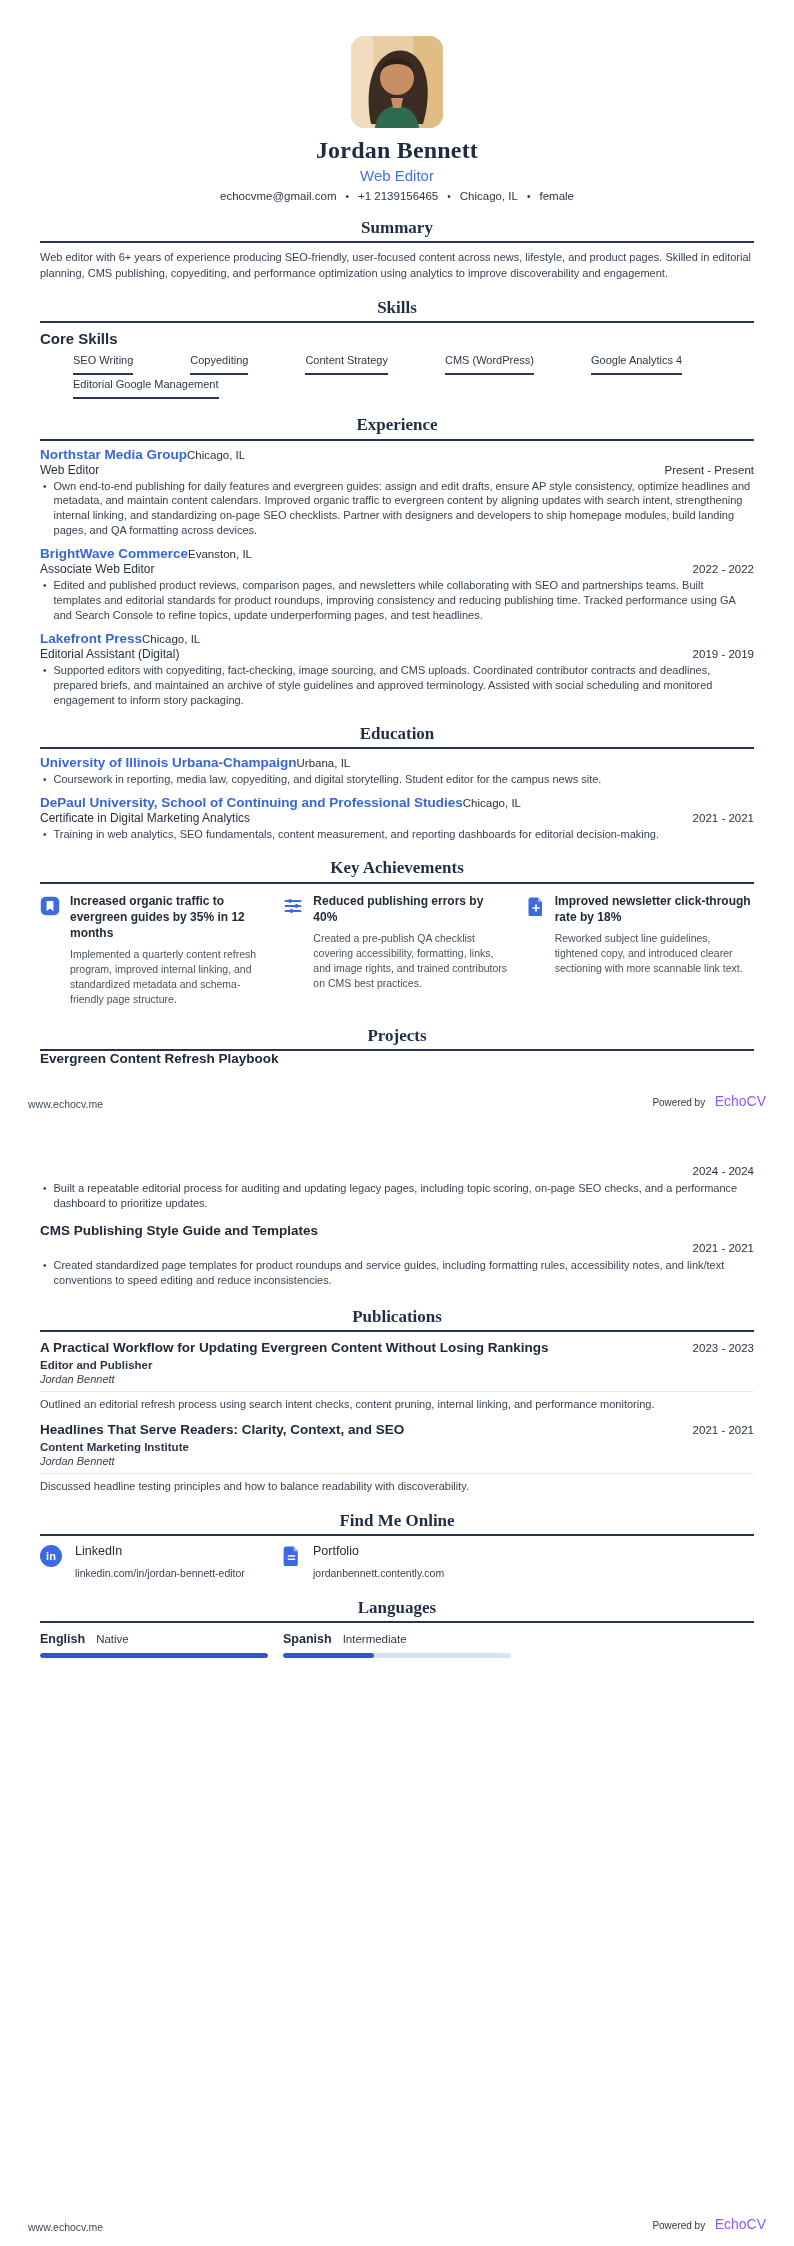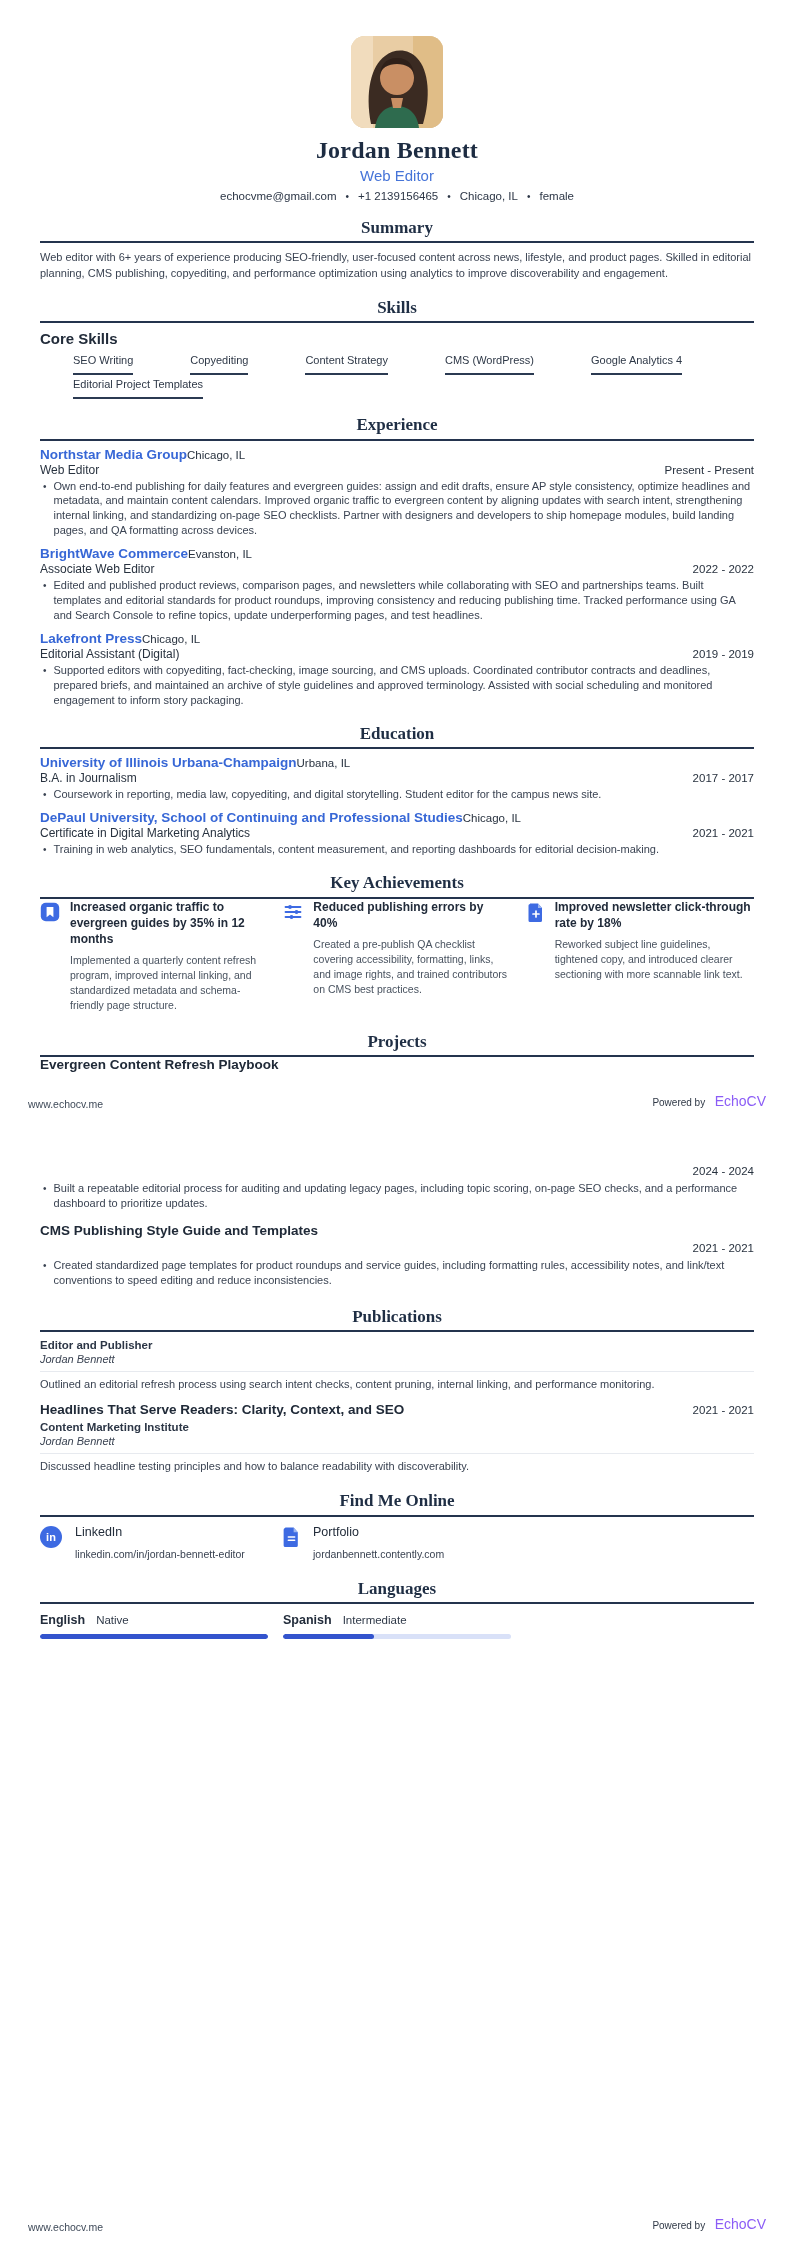"Editorial Project Templates" span.skill-pill { text: Project Templates -> Google Management }
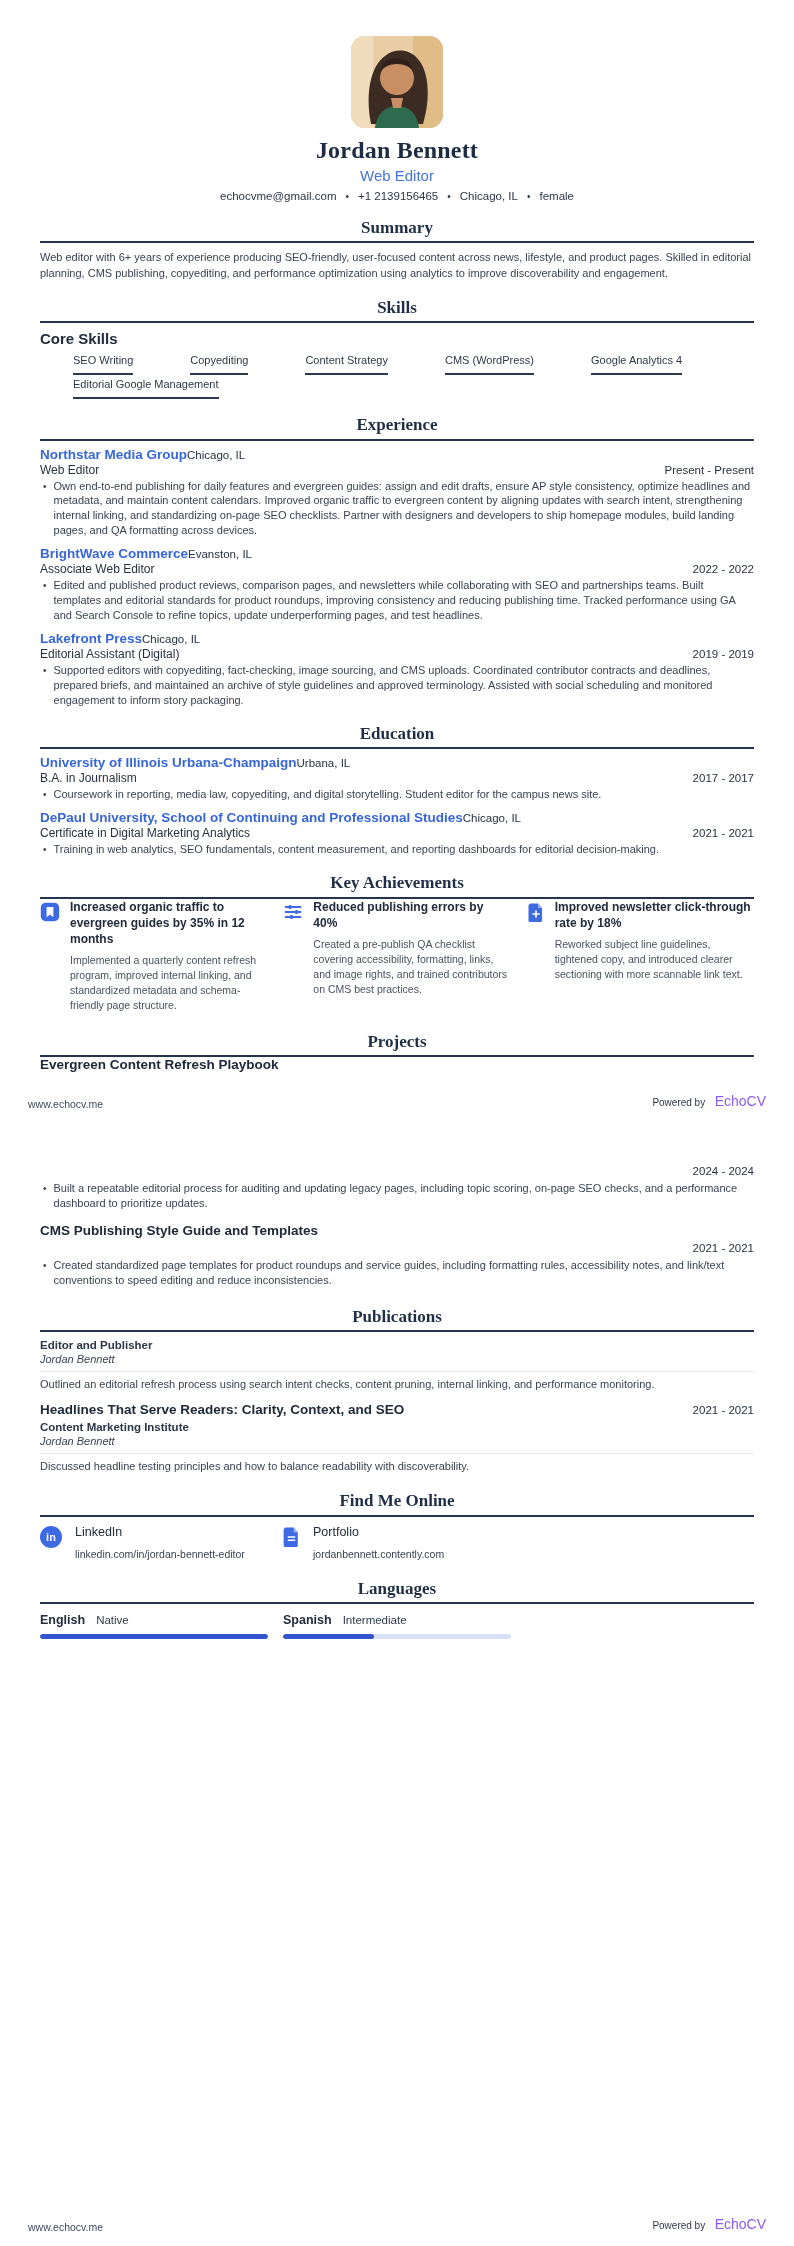"B.A. in Journalism" div.entry-sub { html: <div> <span>B.A. in Journalism</span> <span>2017 - 2017</span> </div> -> none }
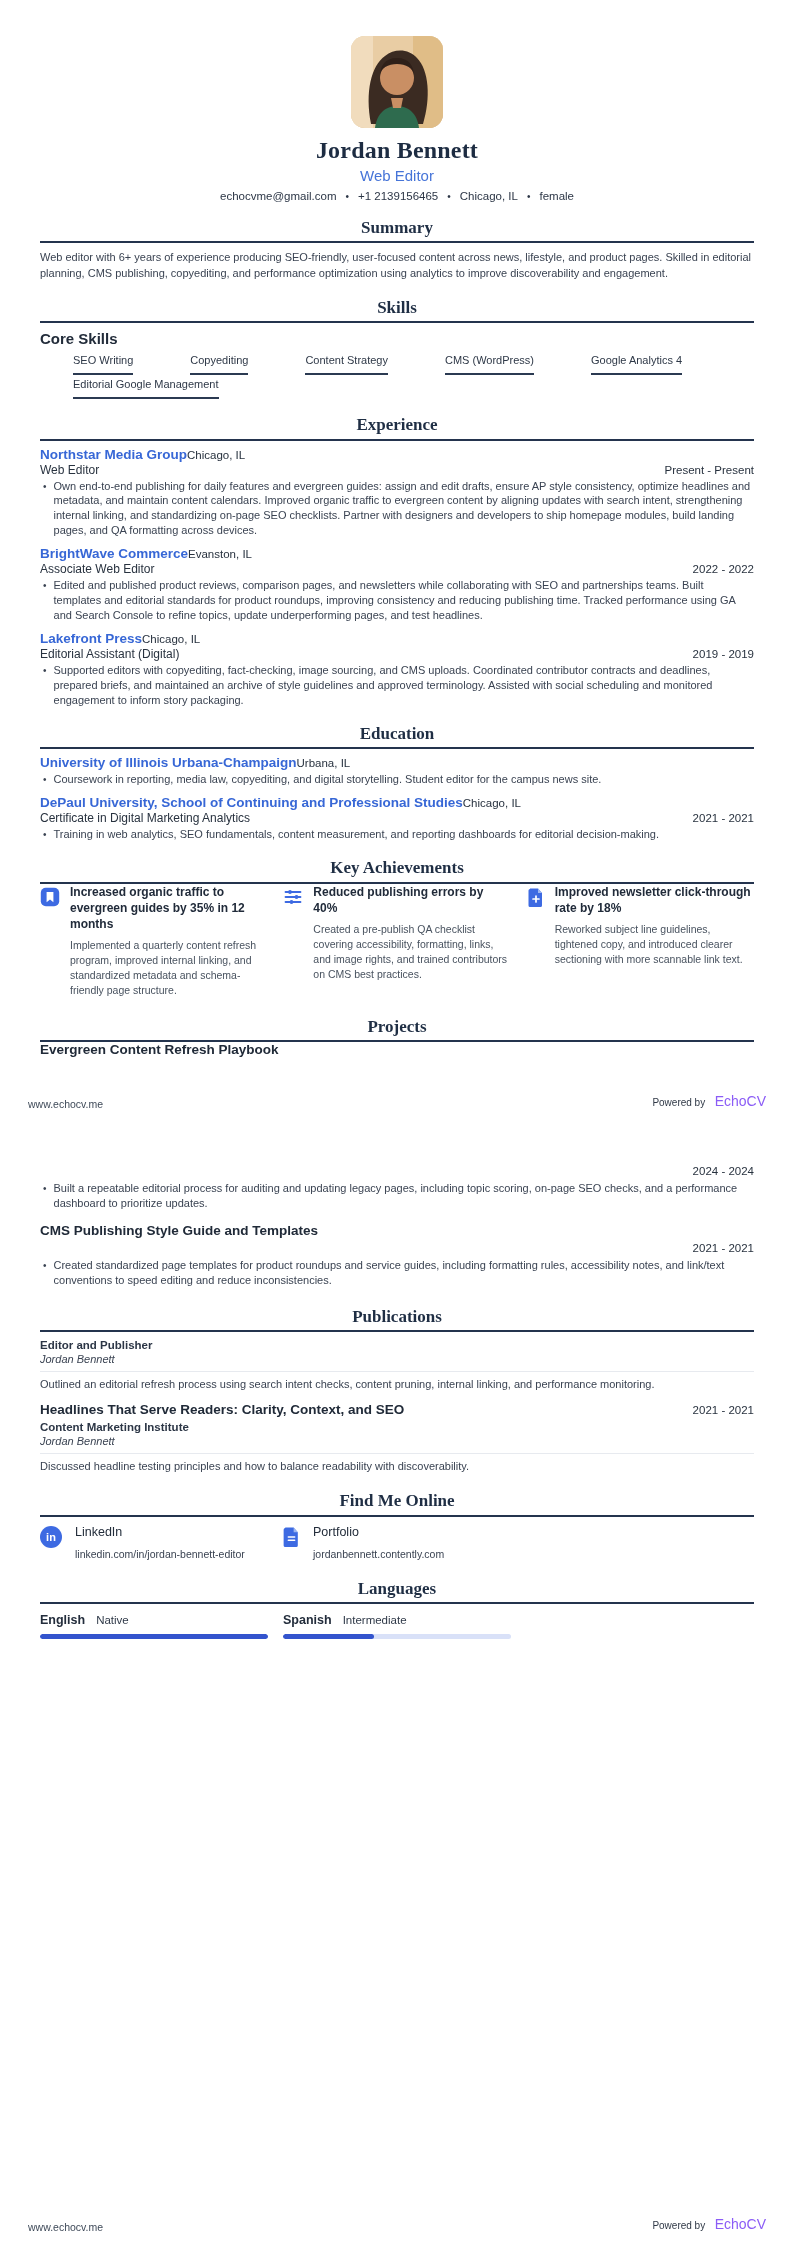"Increased organic traffic to evergreen" .ach-grid { margin-top: 0 -> 9px }
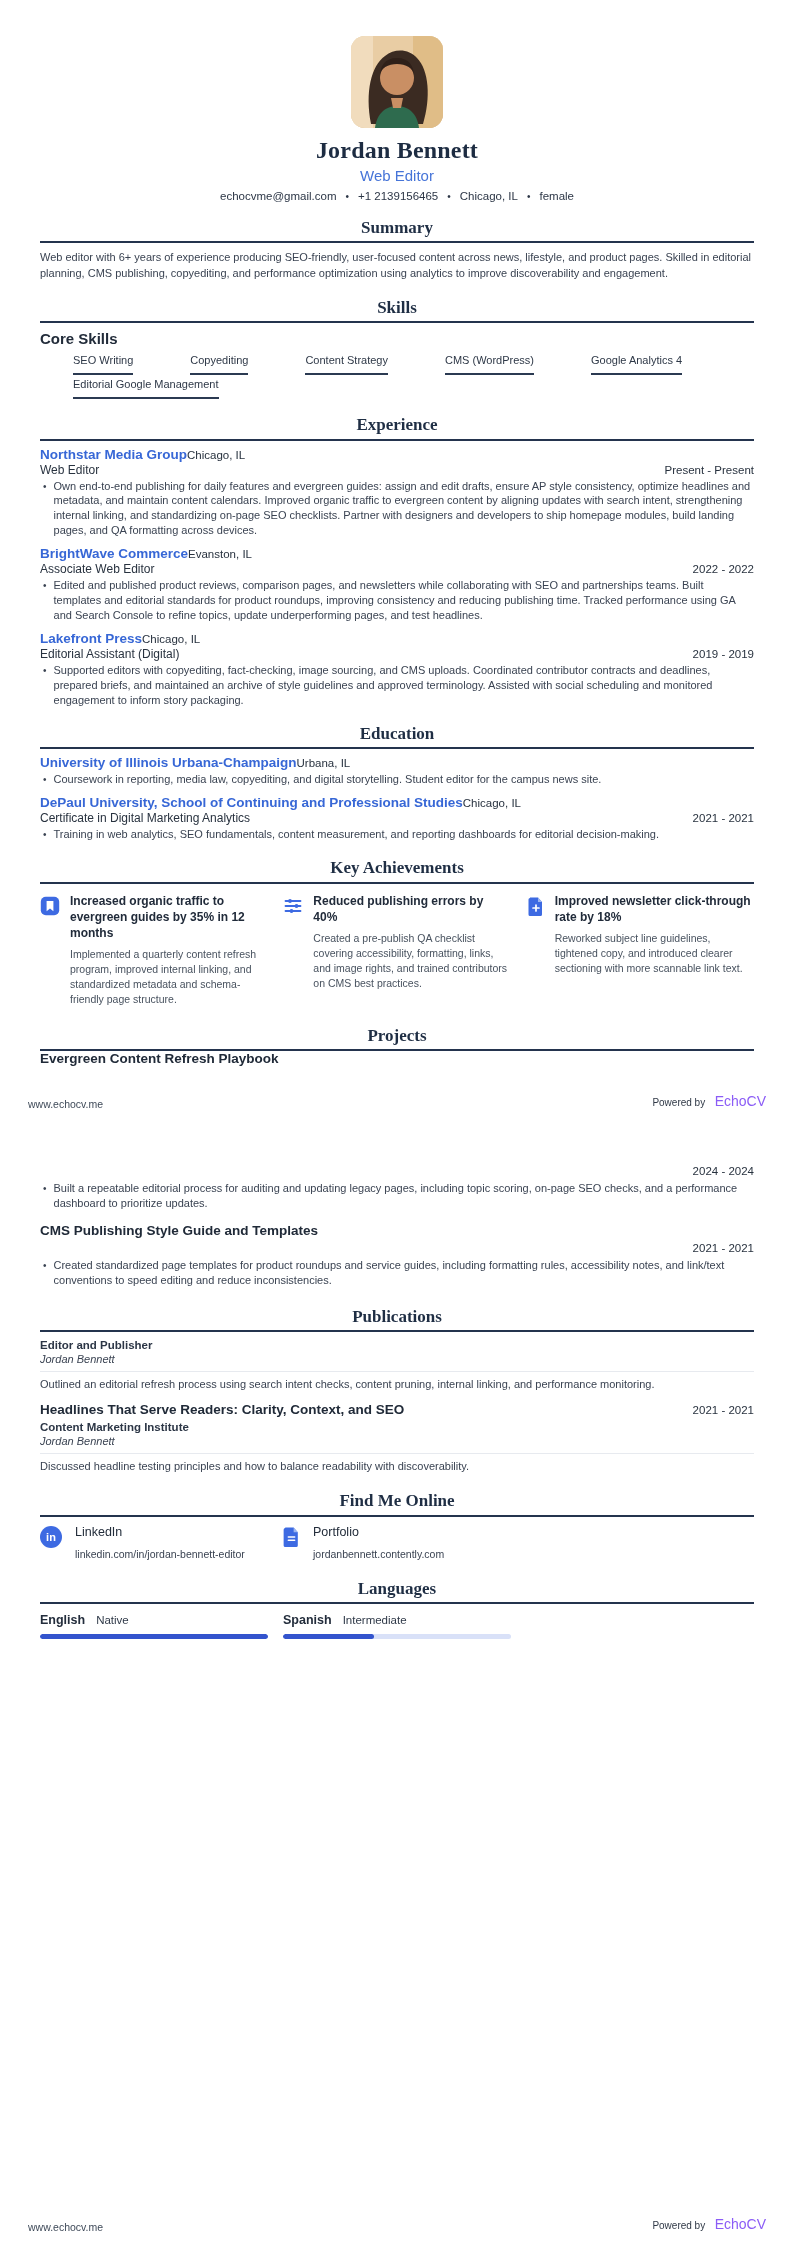"A Practical Workflow for Updating" div.pub-top { html: none -> <div> <span>A Practical Workflow for Updating Evergreen Content Without Losing Rankings</span> <span>2023 - 2023</span> </div> }
